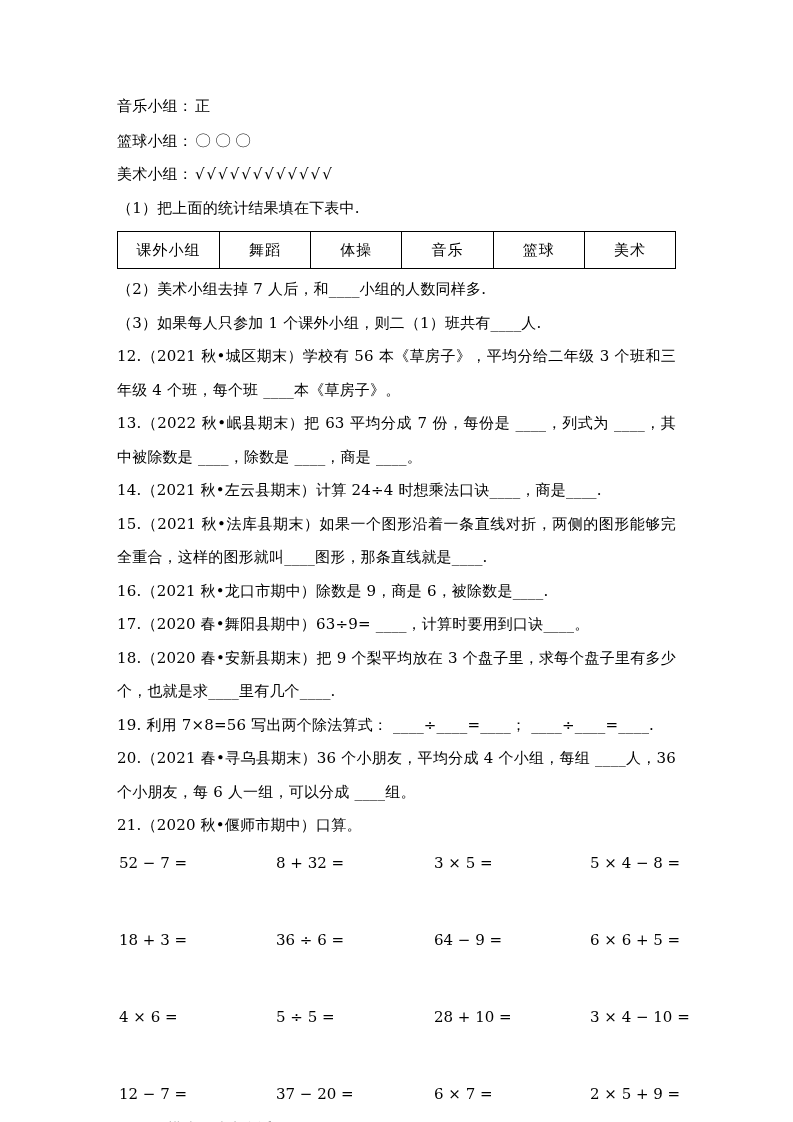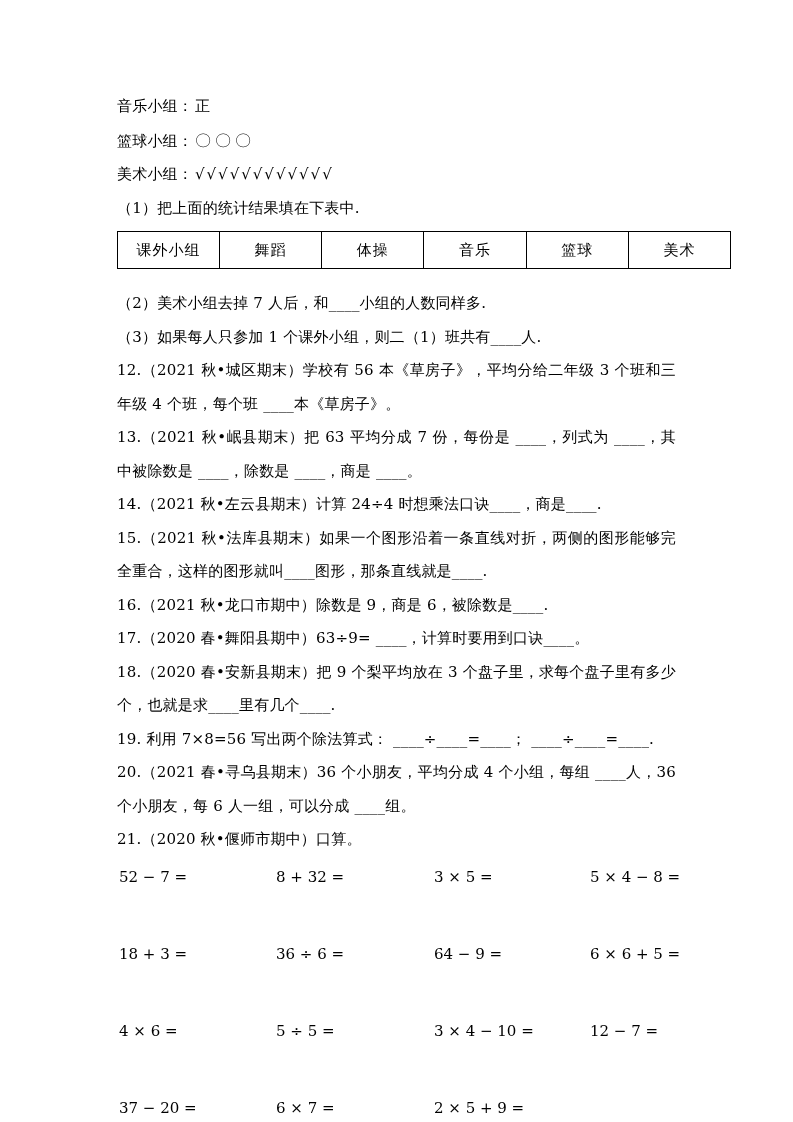"课外小组" table.stats { margin: 6px 0 18px 0 -> 6px 0 4px 0; width: 614px -> 559px }
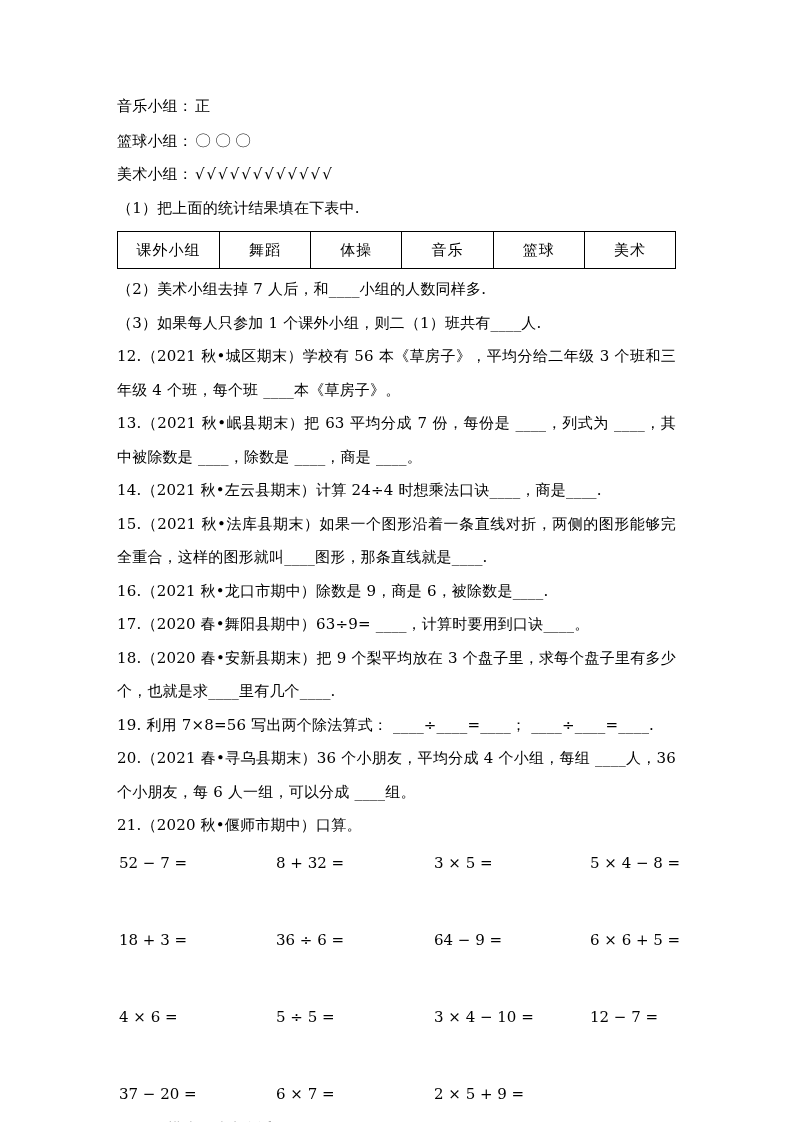"13.（2021 秋•岷县期末）把 63 平均分成 7" p.line { text: 2021 -> 2022 }
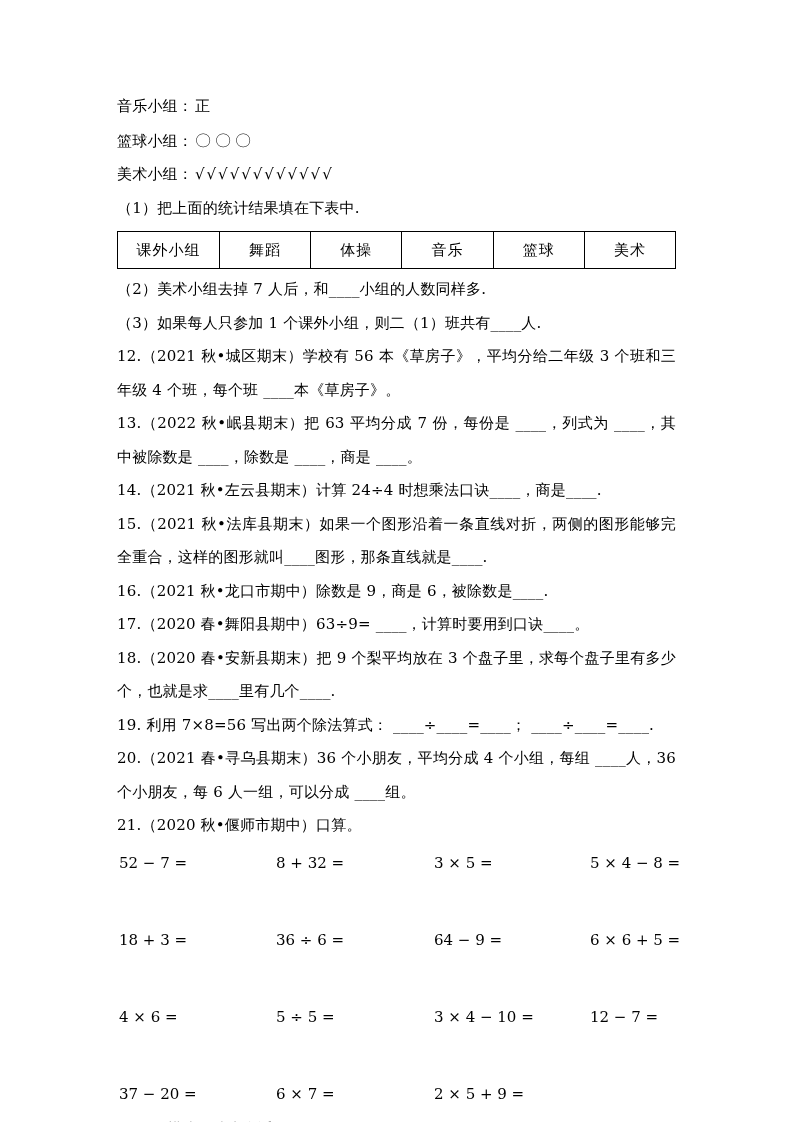"28 + 10 =" div.cell { html: none -> <div>28 + 10 =</div> }
